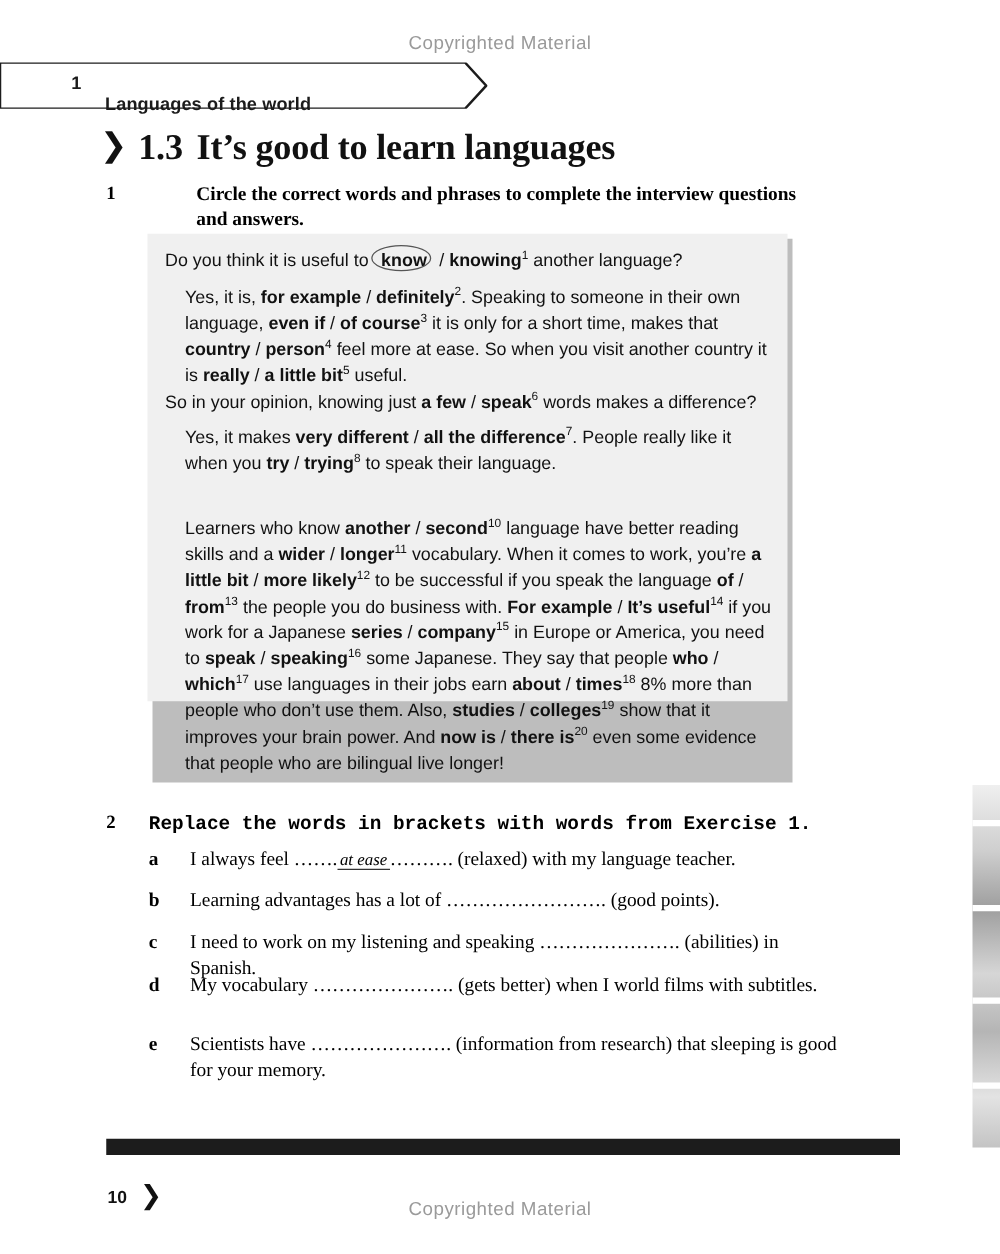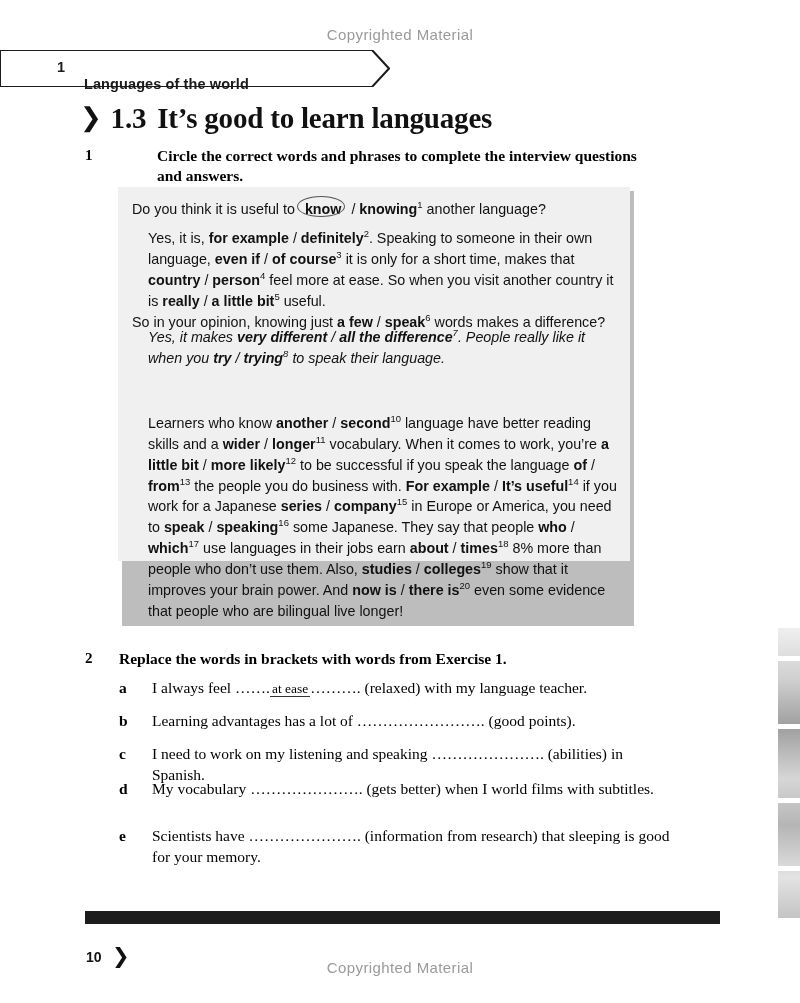"Yes, it makes very different" div.a { font-style: italic -> none; top: 140px -> 153px }
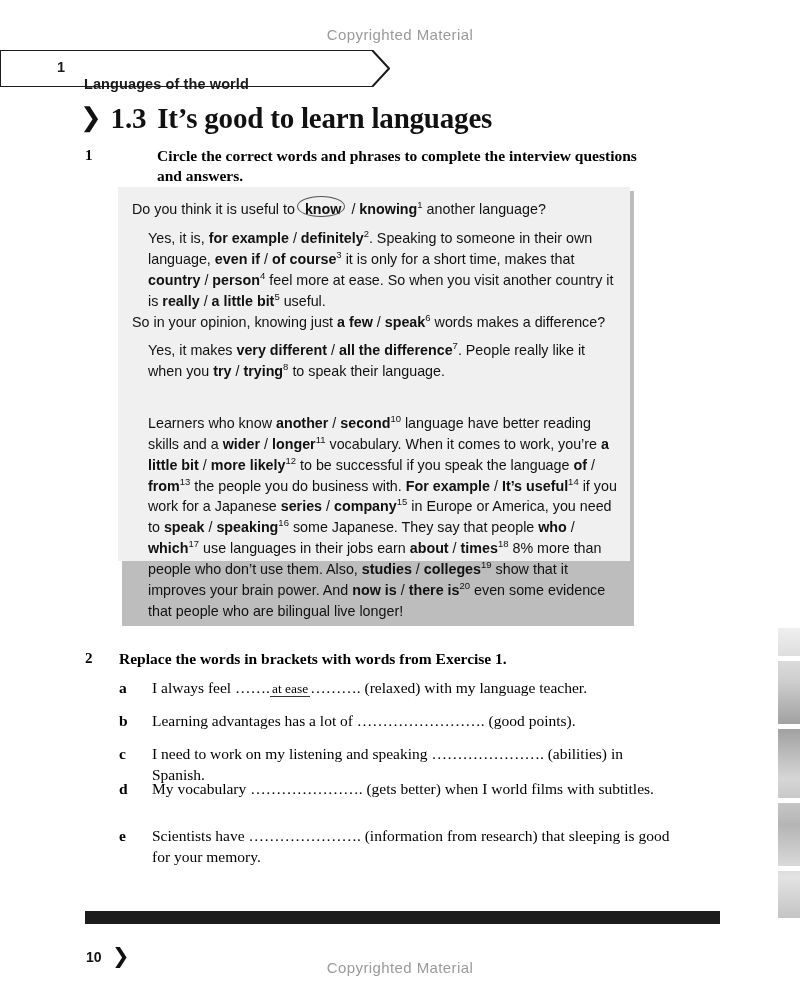"Replace the words in brackets" .ex2-rubric { font-family: Liberation Serif, serif -> Liberation Mono, monospace }
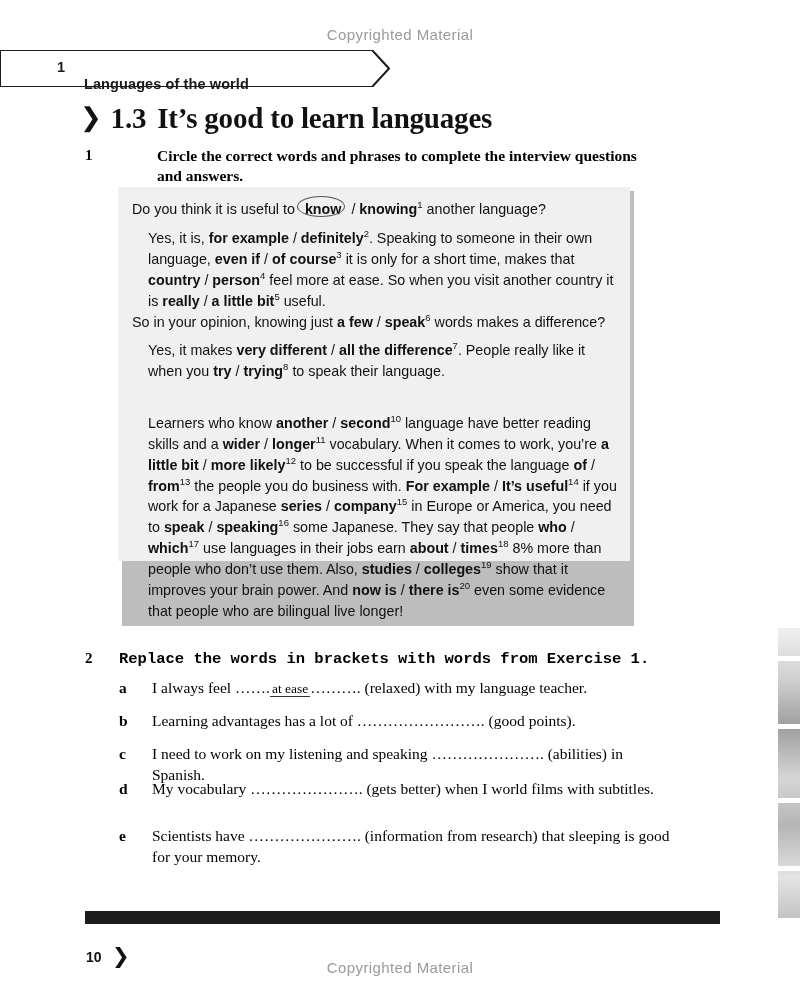"at ease" .handwritten { font-style: none -> italic }
